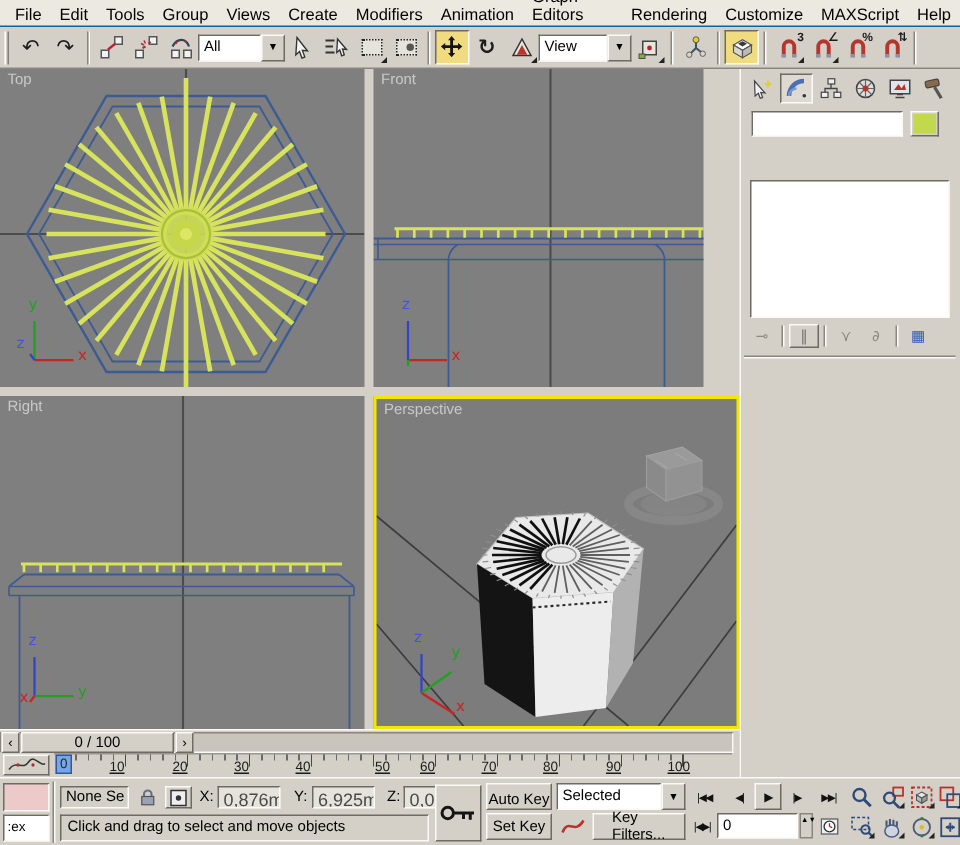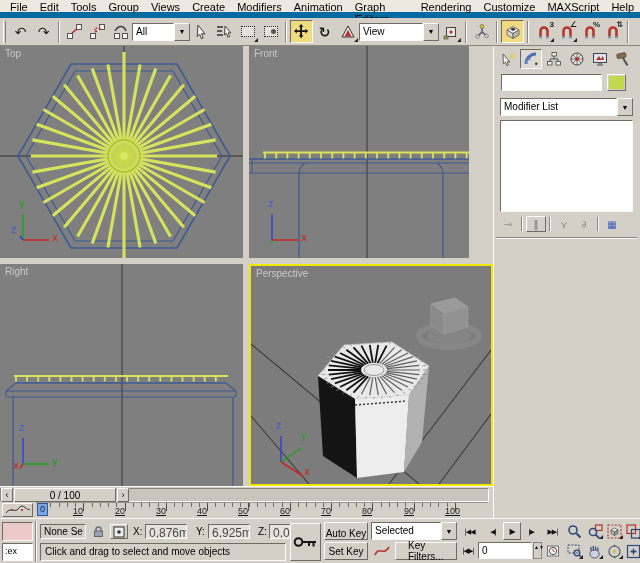"File" .menubar { align-items: flex-start -> flex-end; border-bottom: 6px solid #0369a1 -> 1px solid #0369a1 }
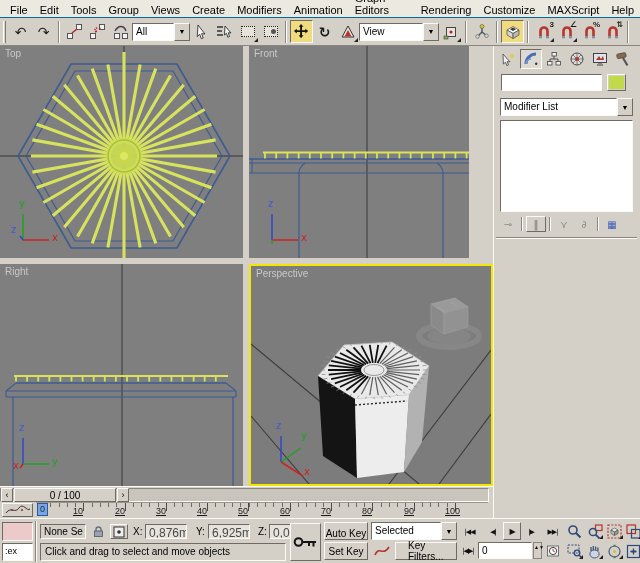"View" span.combo { width: 80px -> 62px }
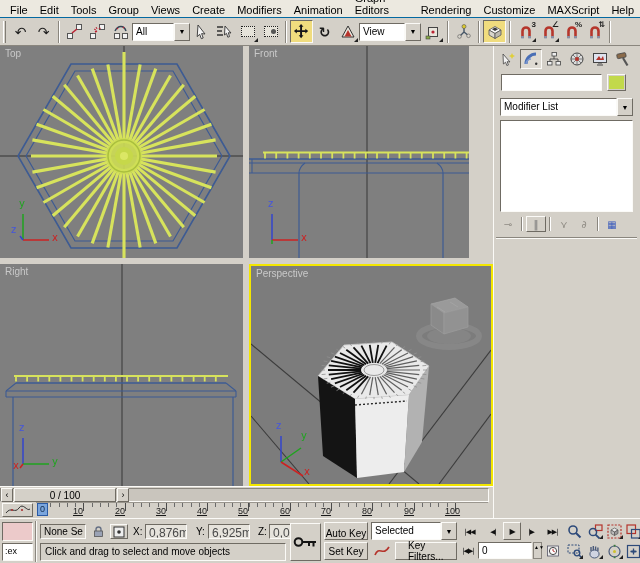"Modifier List" div.combo { html: <div> <span>Modifier List</span> <span>▼</span> </div> -> none }
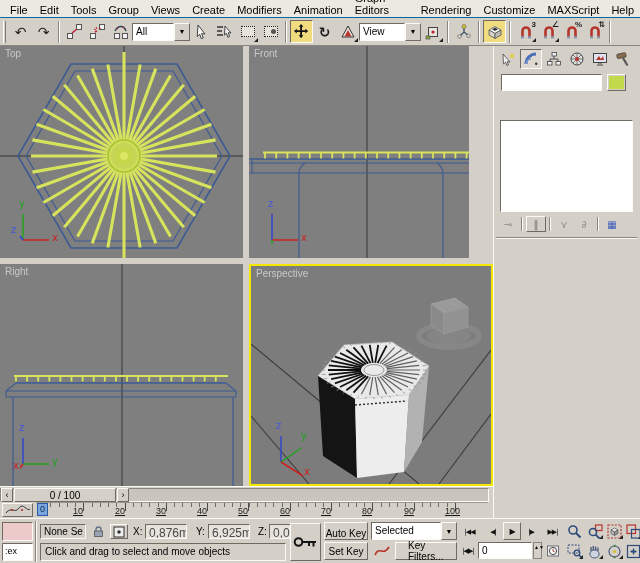"50" span.tl { left: 238px -> 250px }
